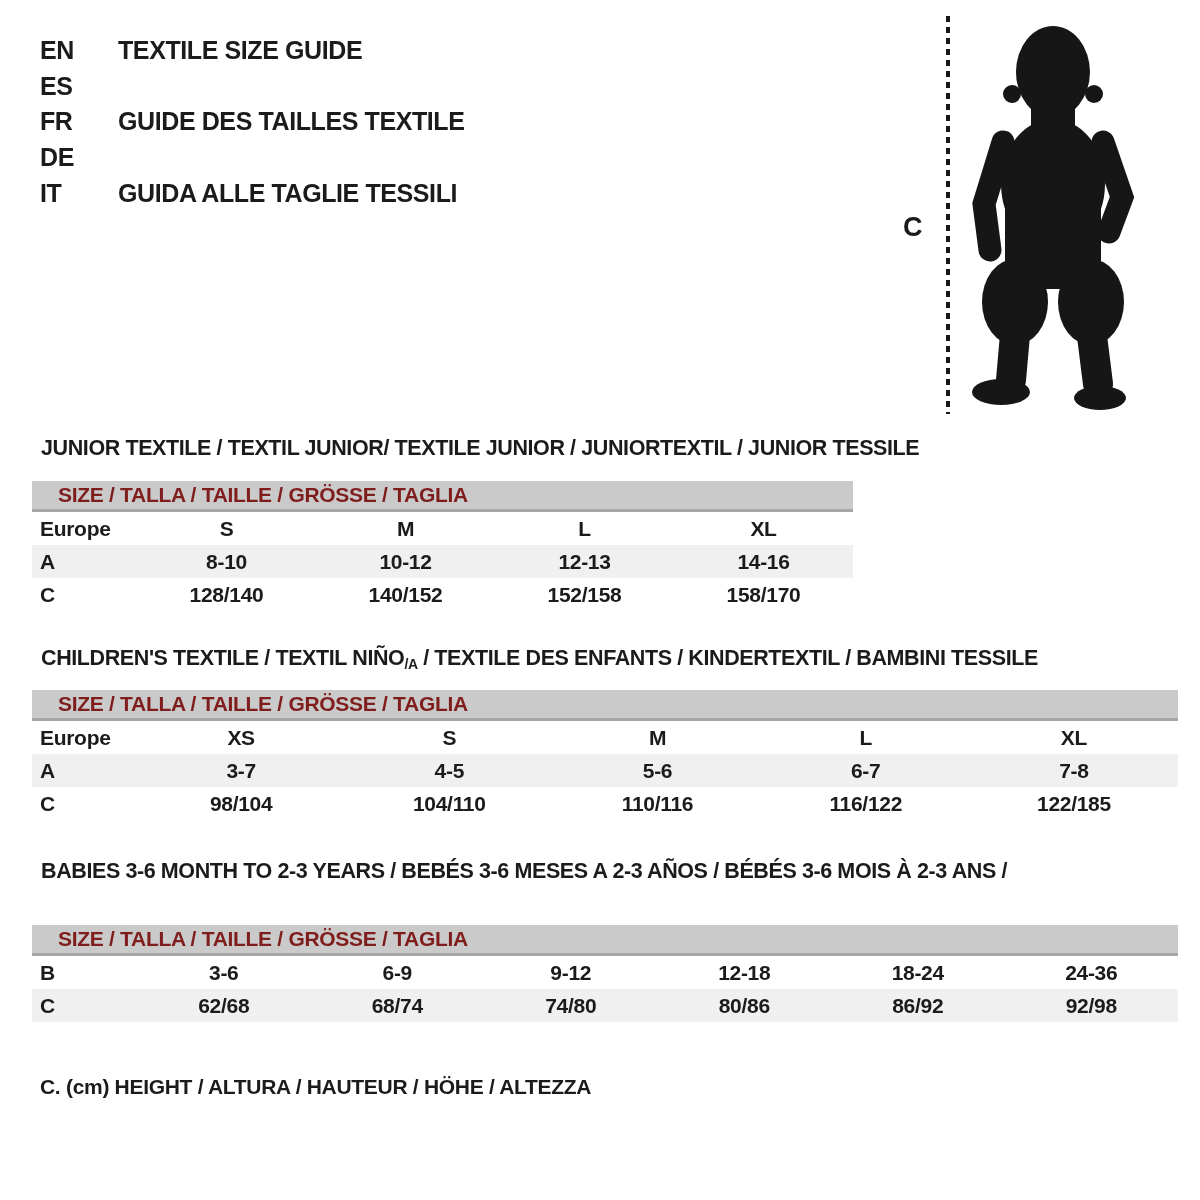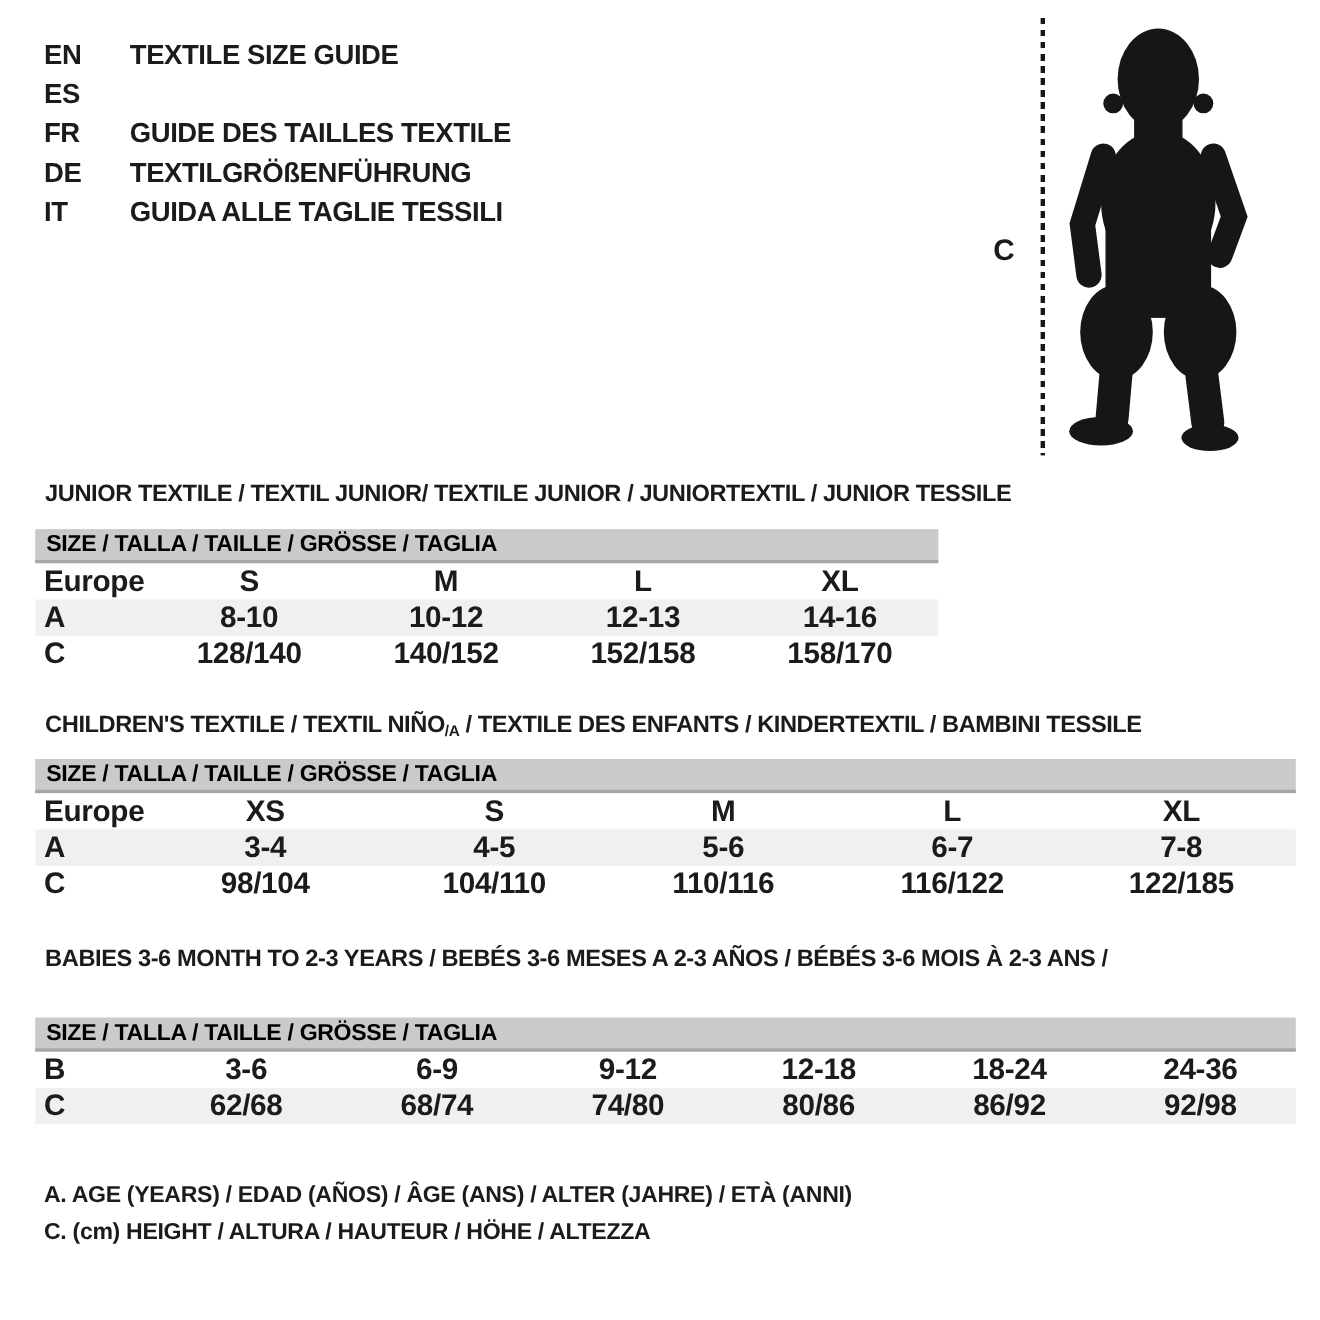"TEXTILGRÖßENFÜHRUNG" span.lang-label { html: <span>TEXTILGRÖßENFÜHRUNG</span> -> none }
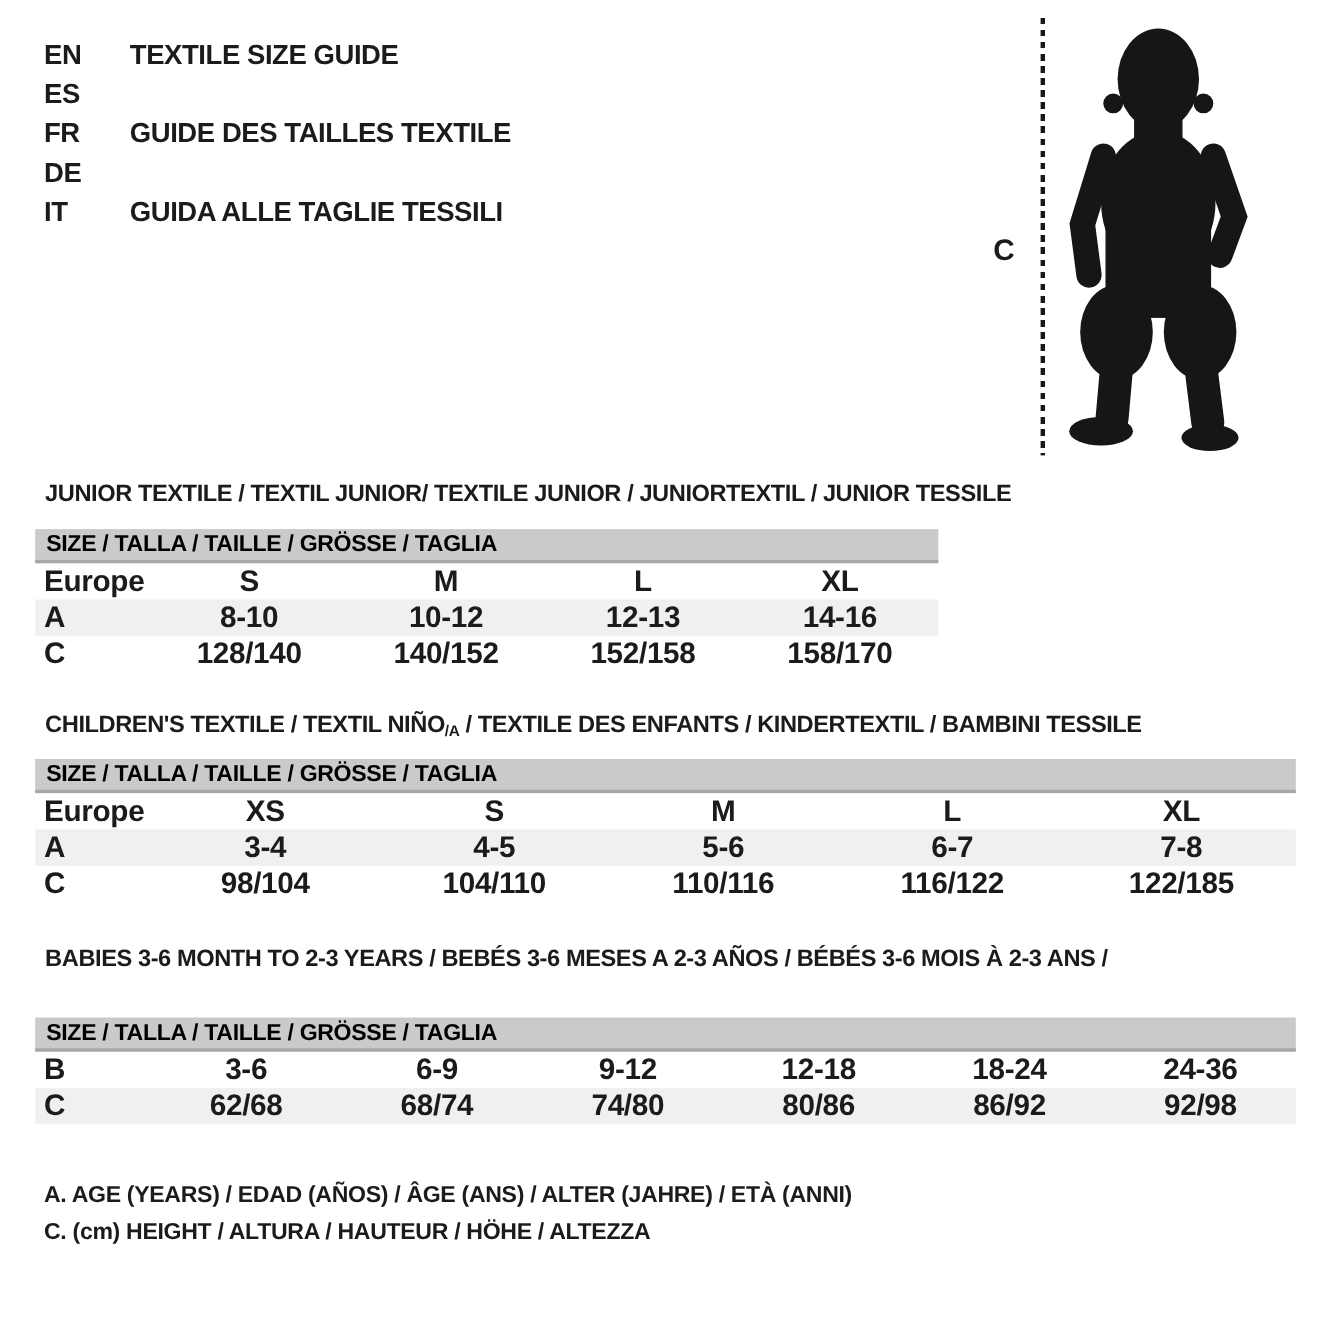"SIZE / TALLA / TAILLE" .band { color: #000000 -> #7f1d1d; padding-left: 10px -> 26px }
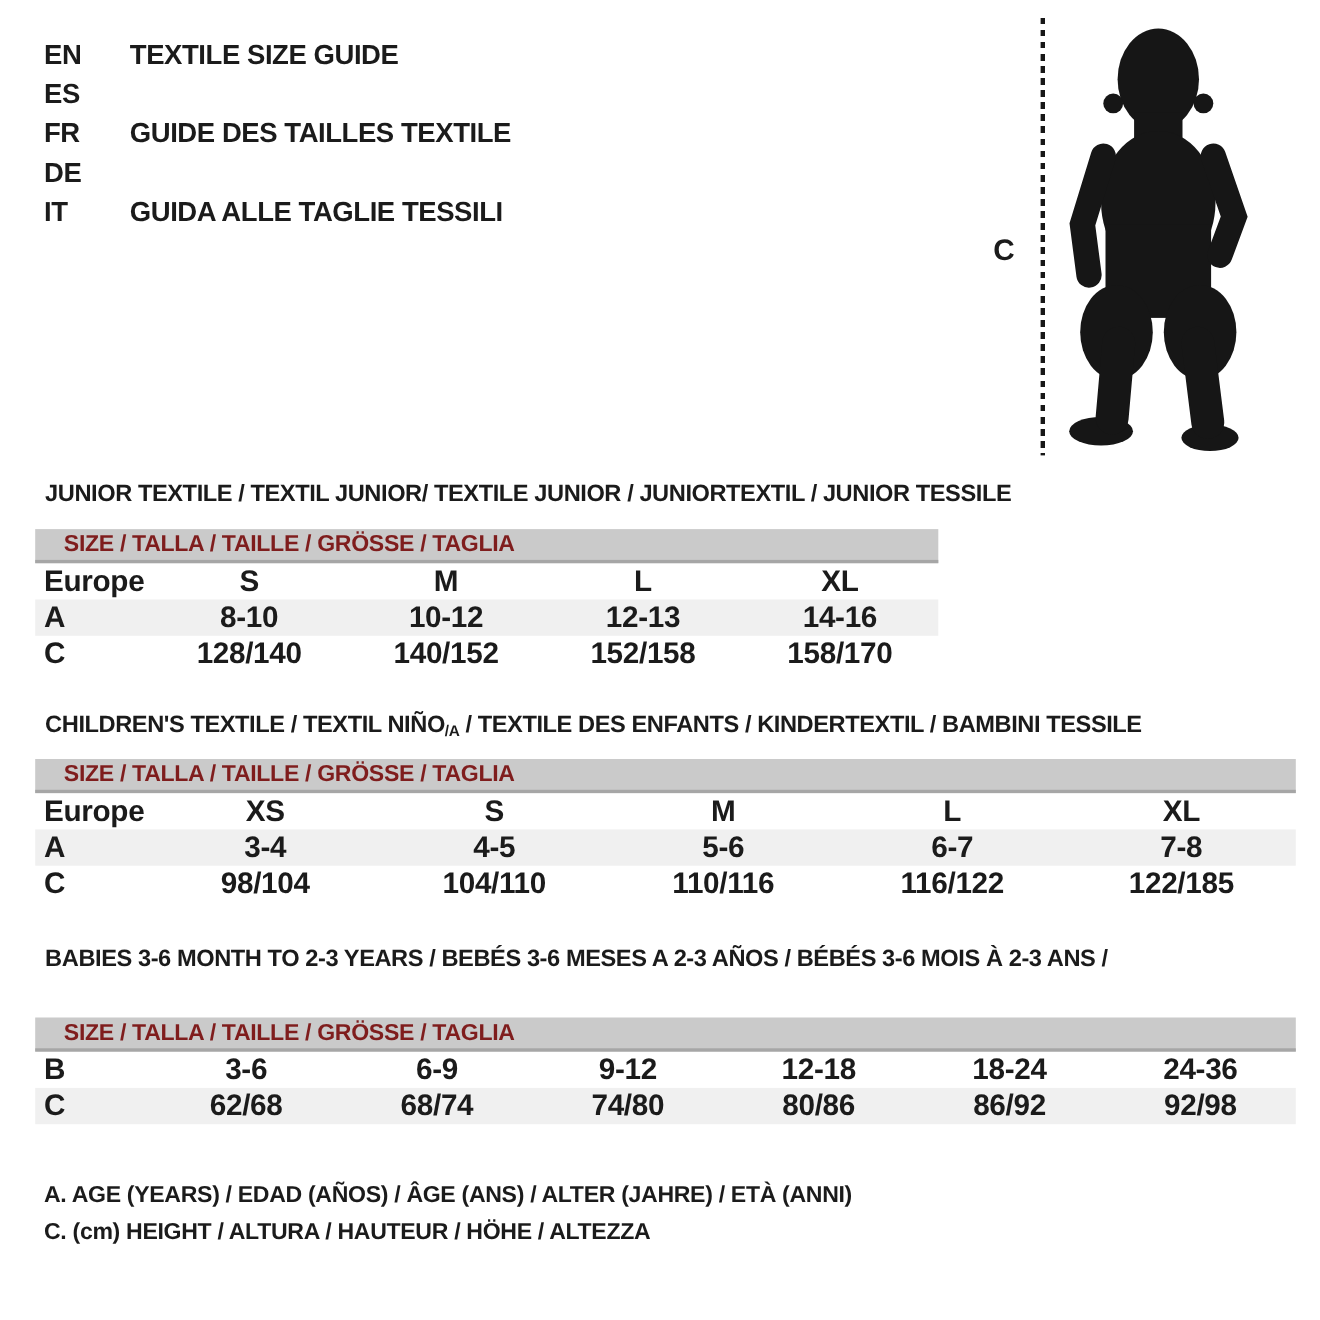"Europe" .trow { font-size: 27px -> 21px }
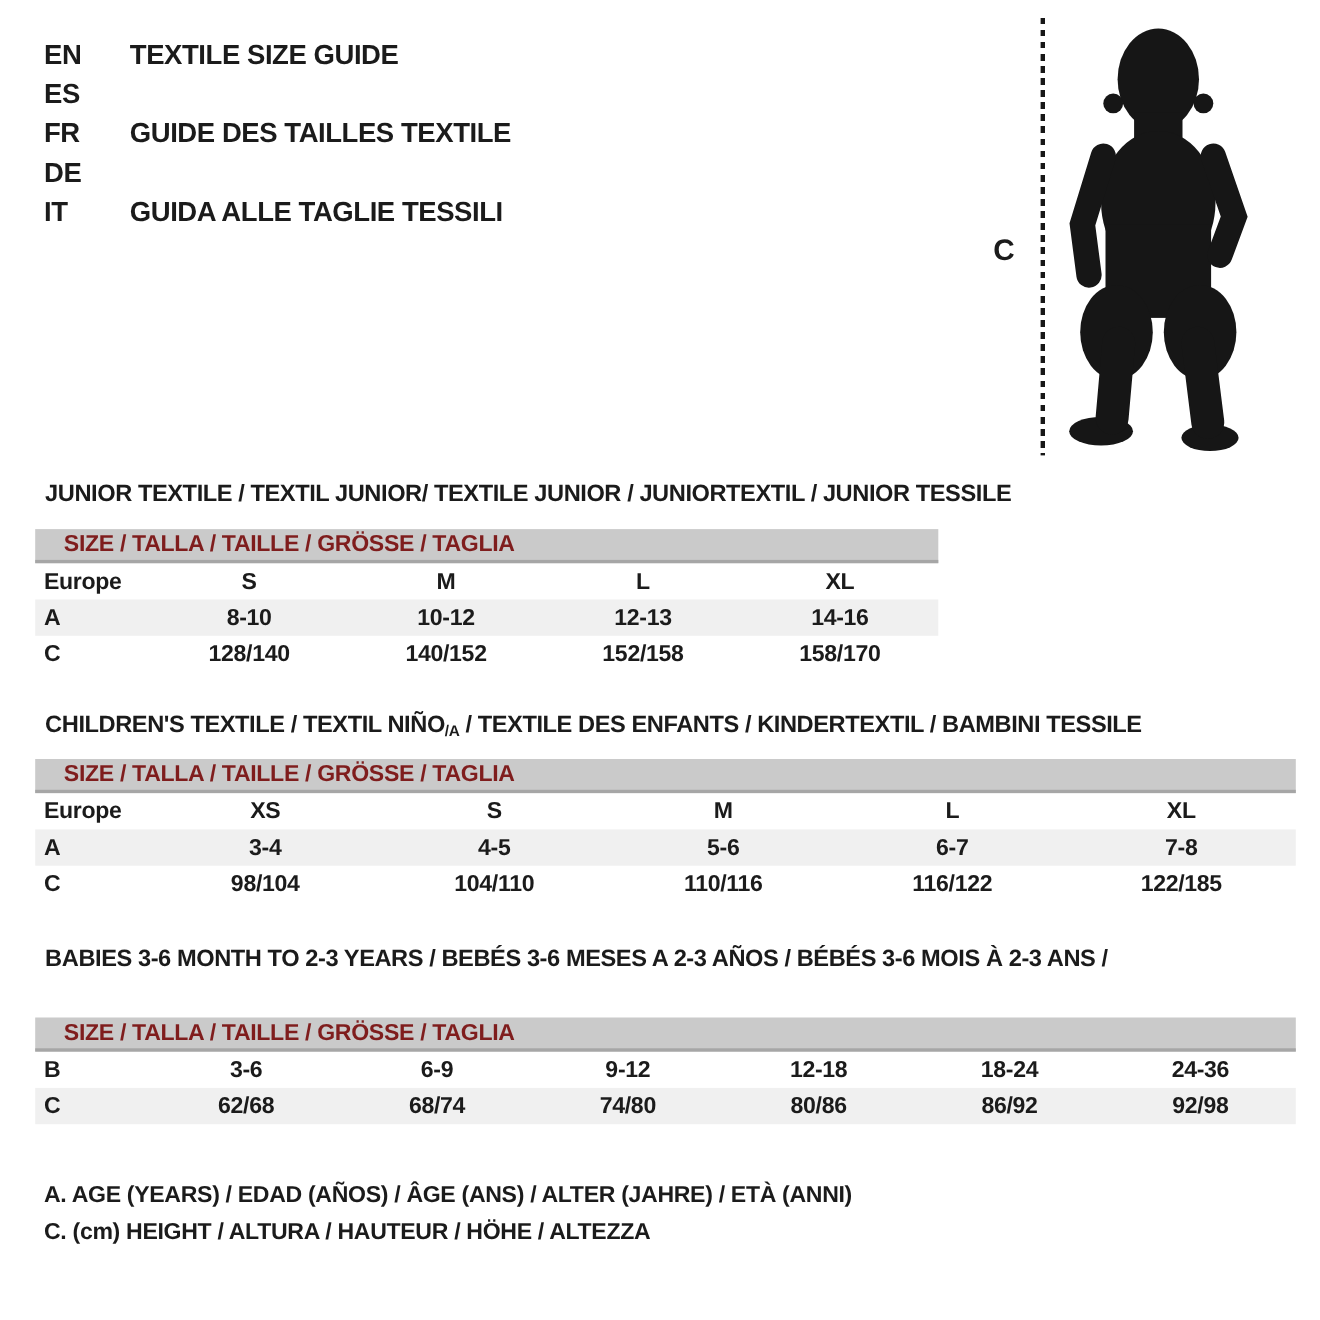"3-4" span.cell { text: 3-4 -> 3-7 }
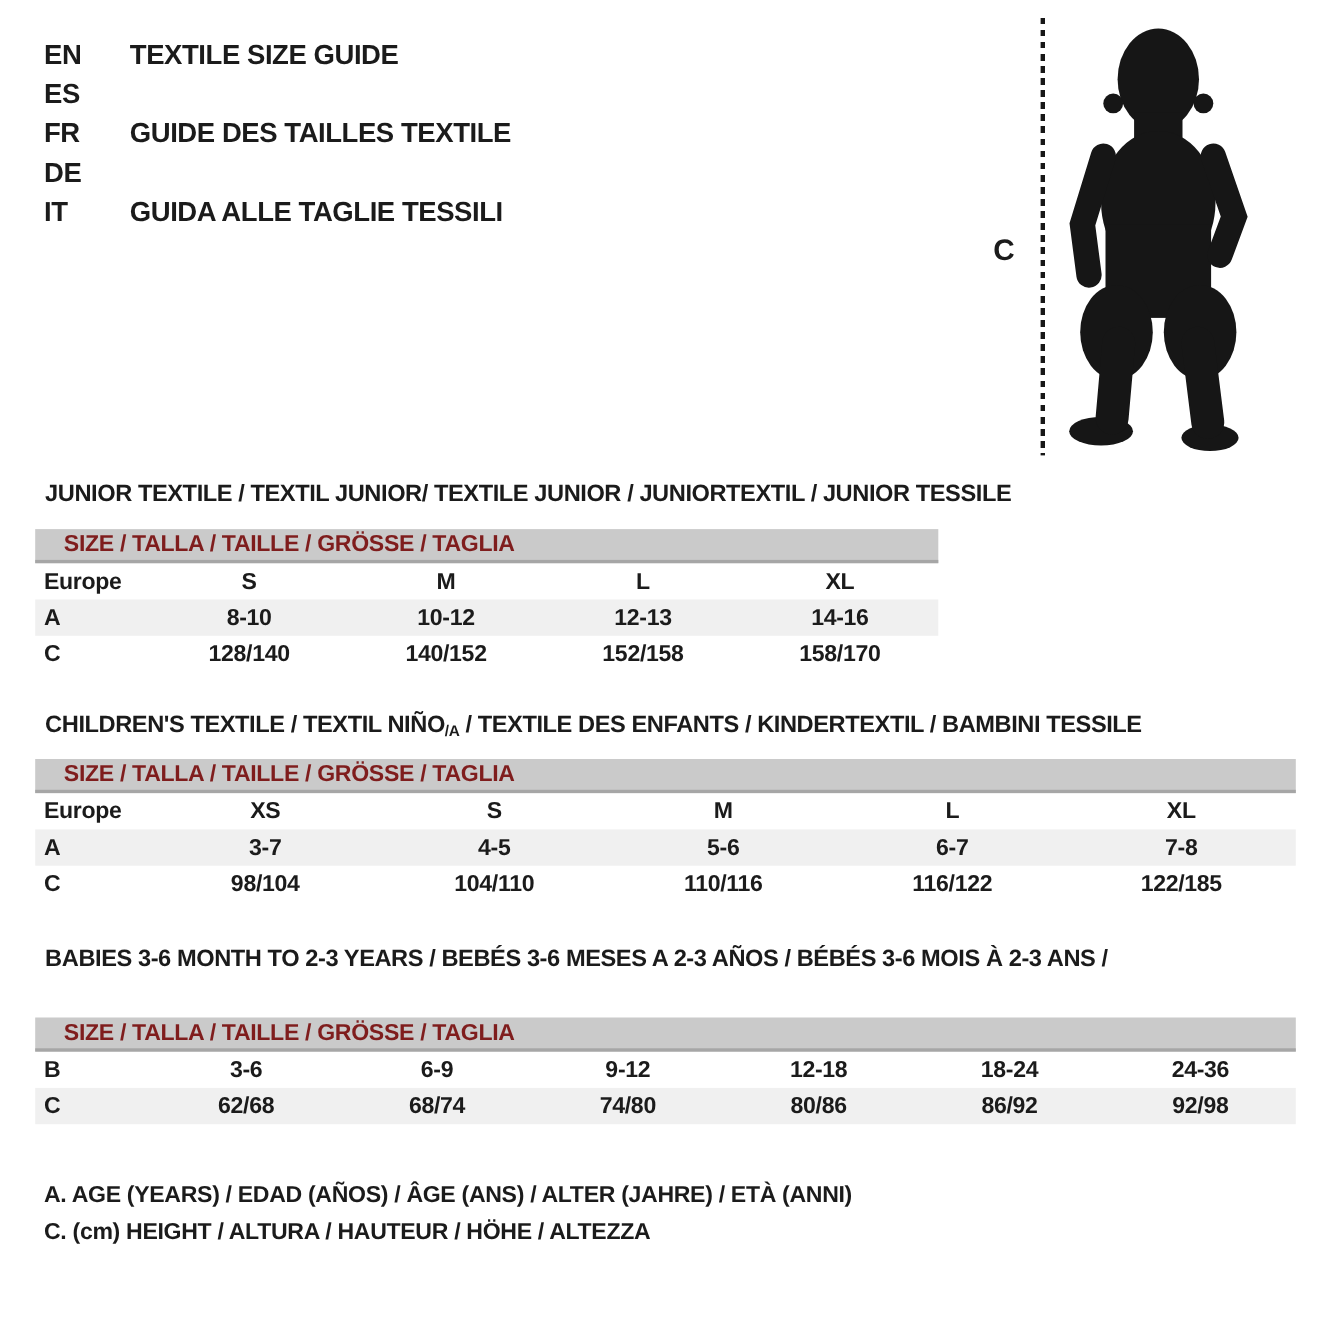"A. AGE (YEARS) / EDAD" p { html: <p>A. AGE (YEARS) / EDAD (AÑOS) / ÂGE (ANS) / ALTER (JAHRE) / ETÀ (ANNI)</p> -> none }
